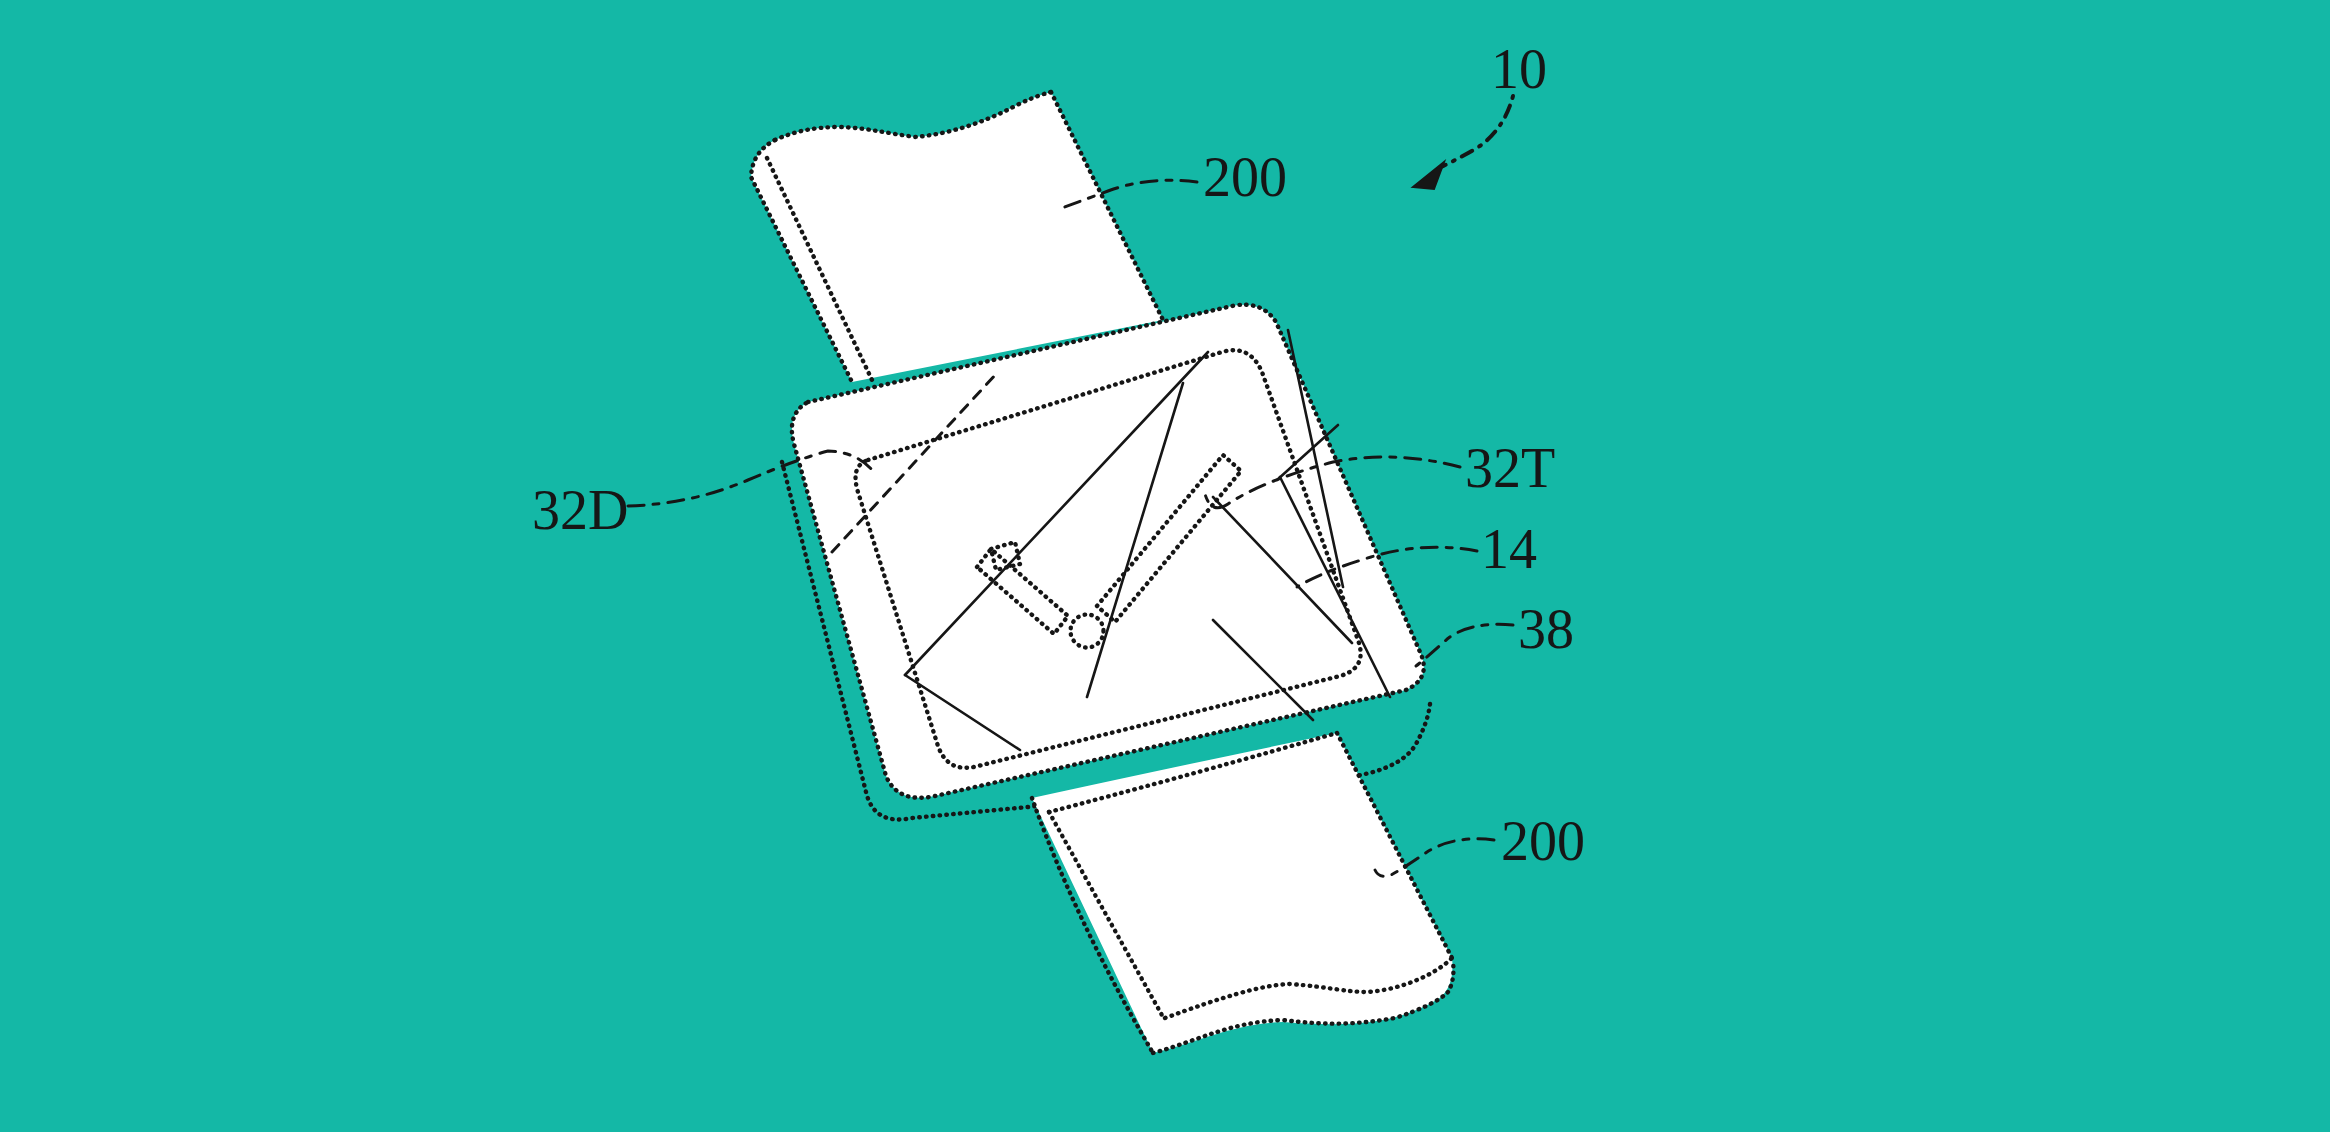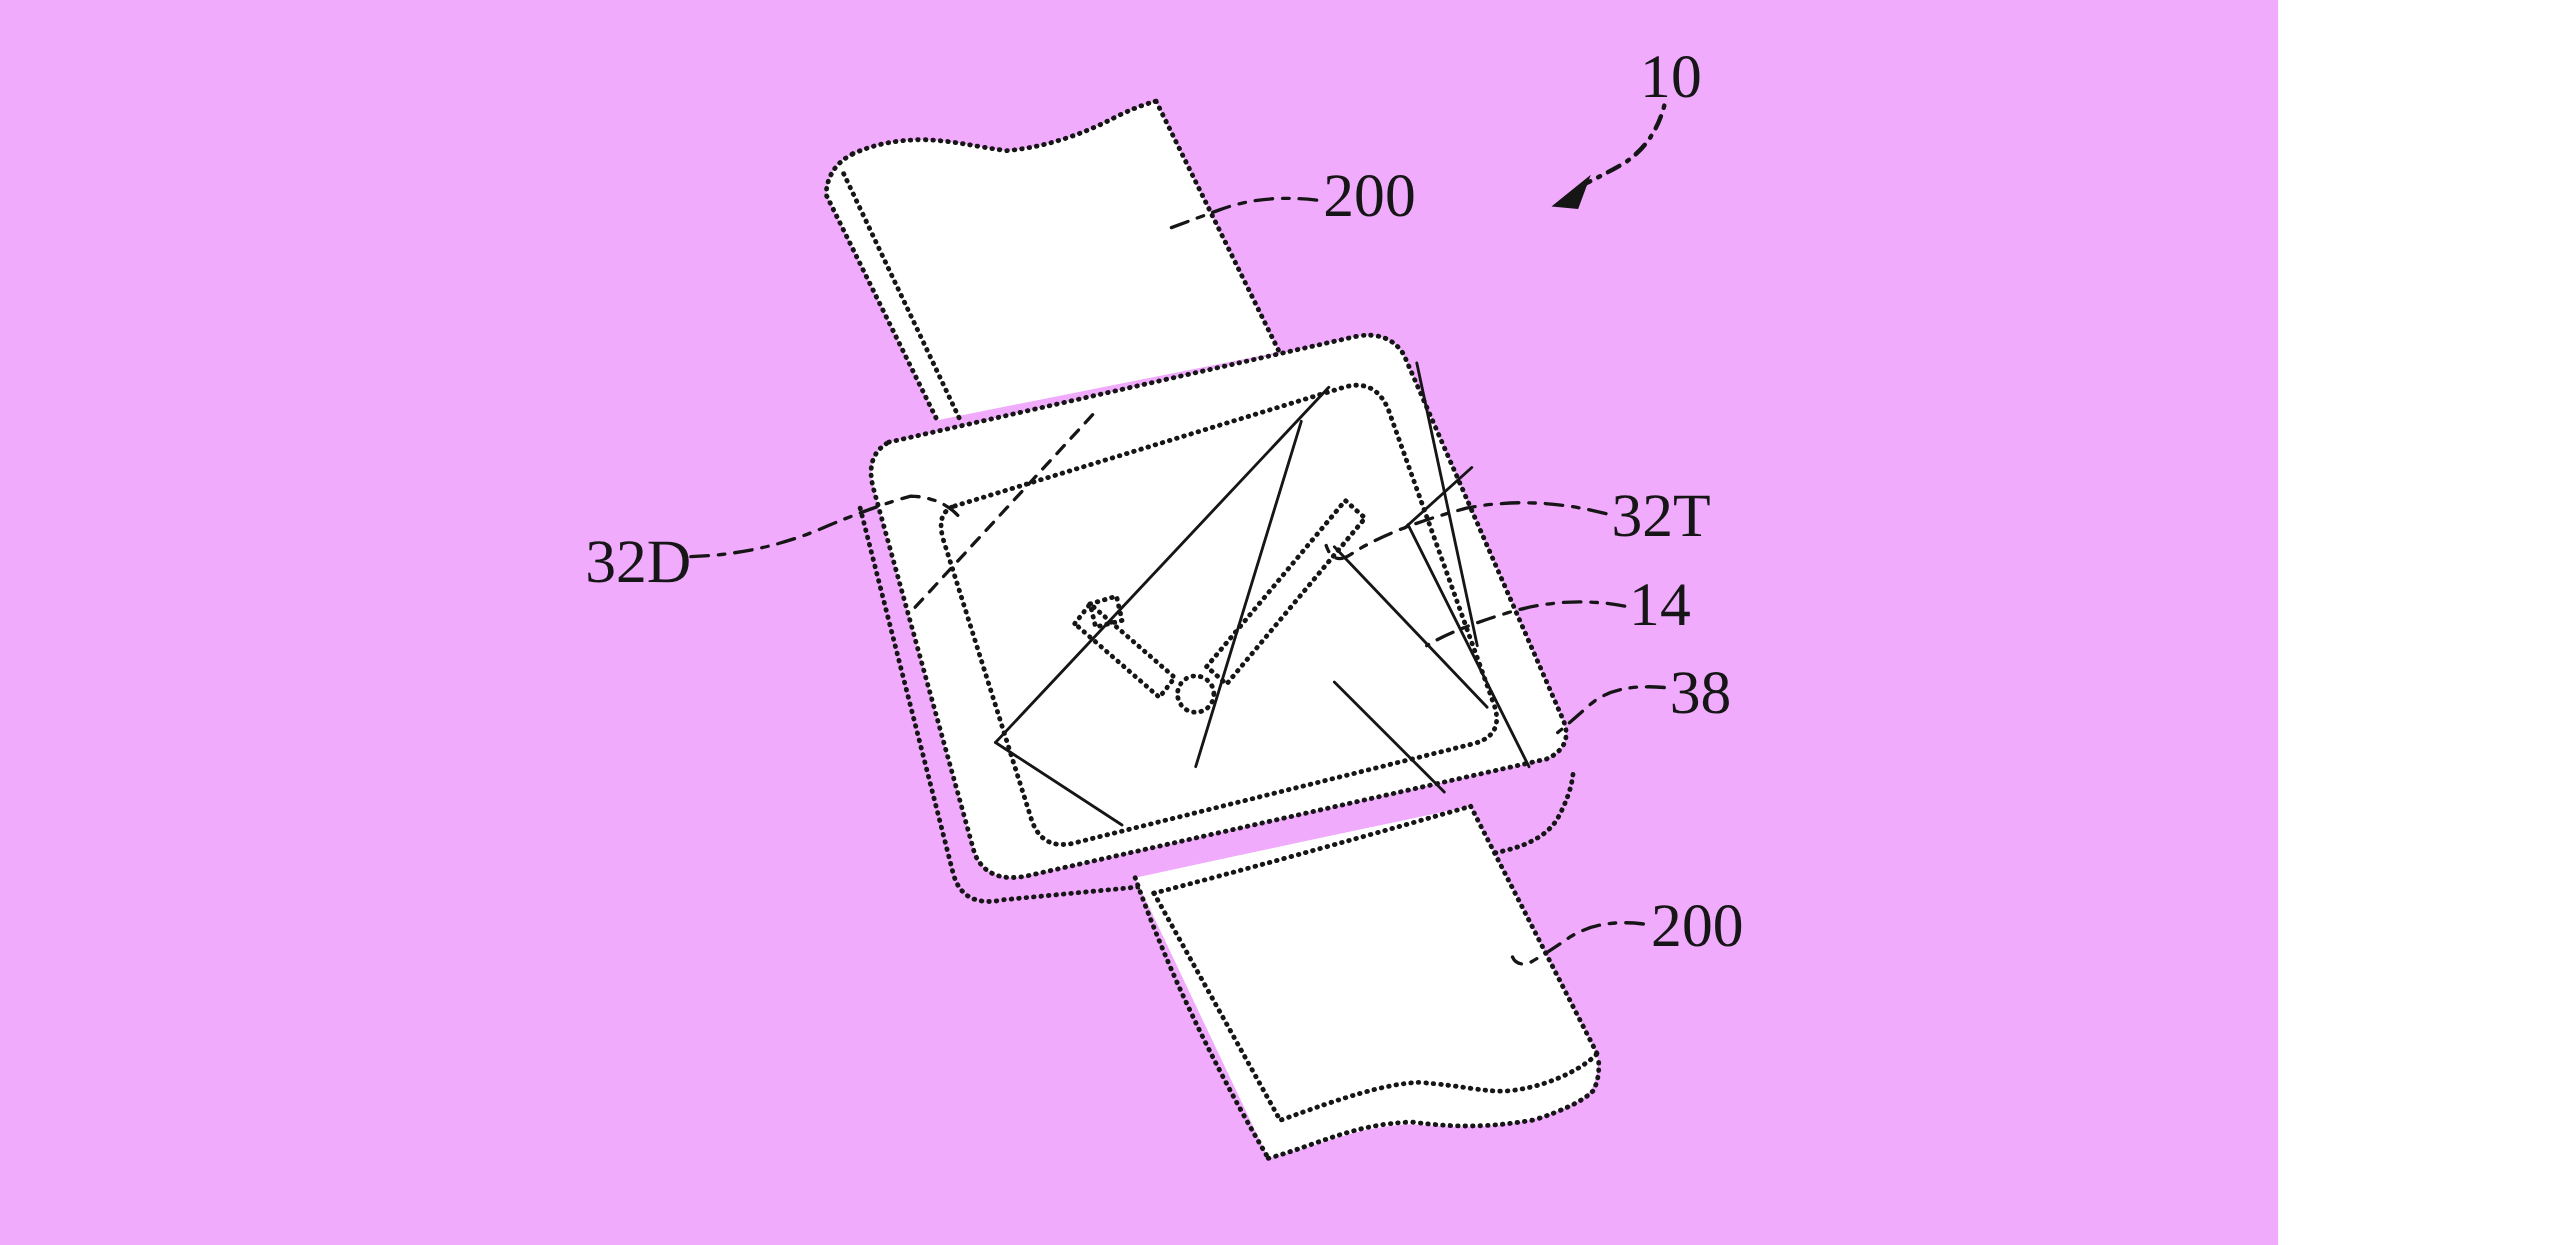"10" .figure-wrap { background: #f0abfc -> #14b8a6; width: 2071px -> 2330px }
